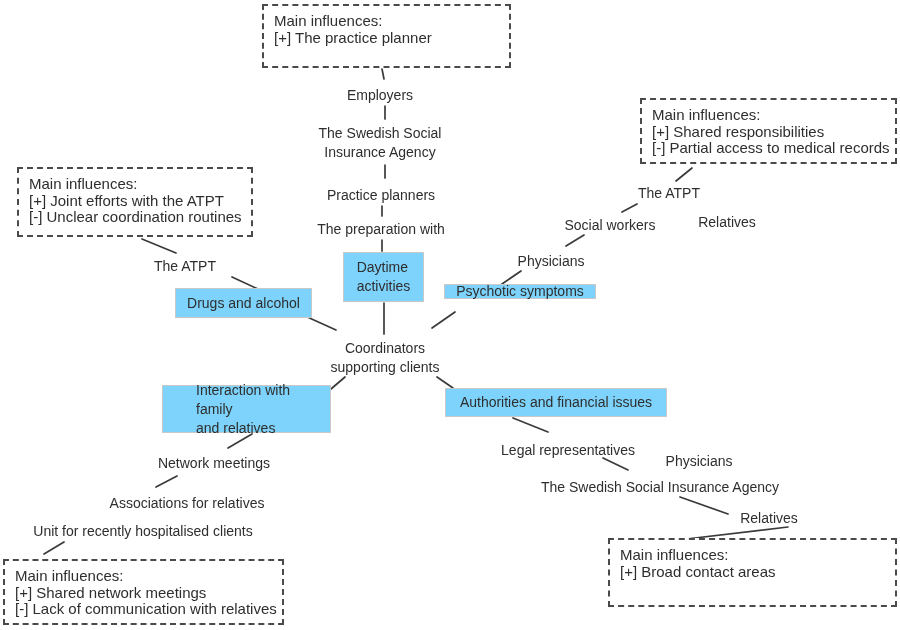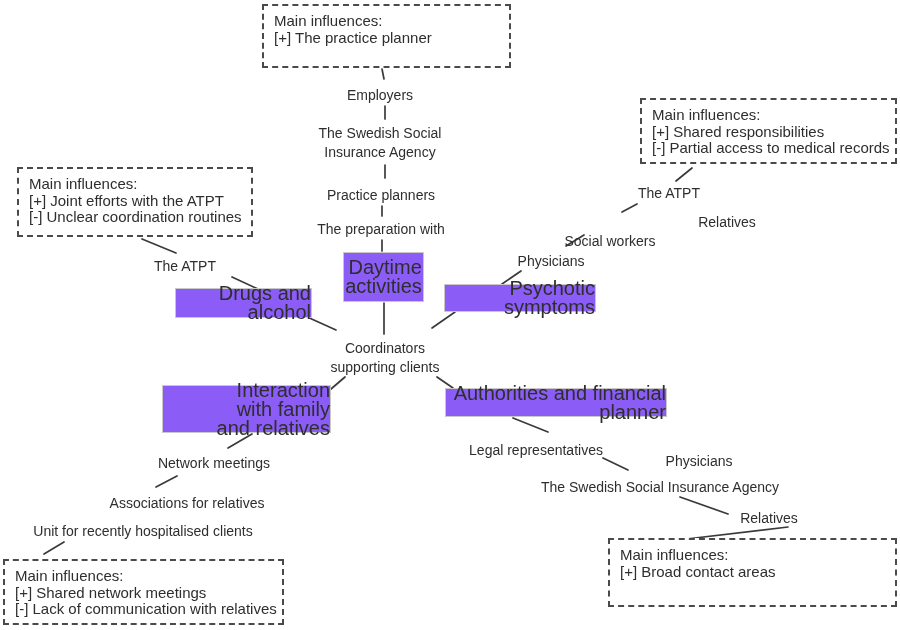"Social workers" .p-social { margin-top: 16px -> none }
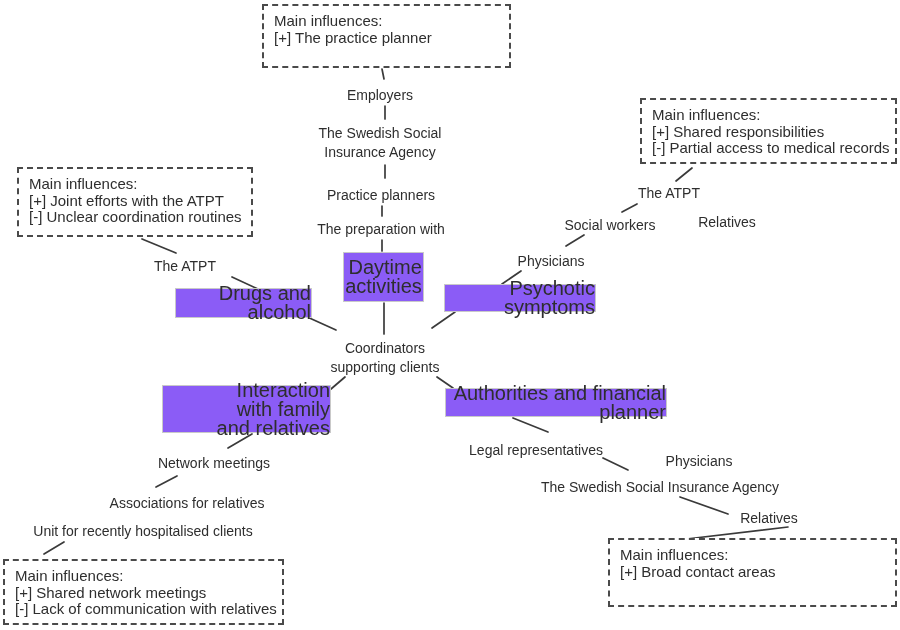"Daytime" .gnode { background: #8b5cf6 -> #7dd3fc; font-size: 20px -> 14px; text-align: right -> left }
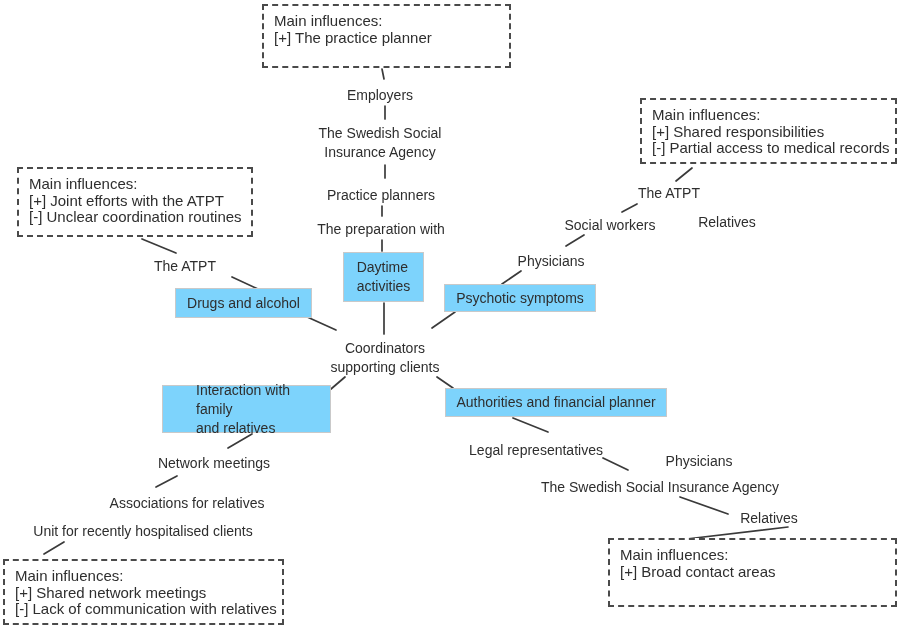"Psychotic symptoms" .g-psychotic { height: 28px -> 15px }
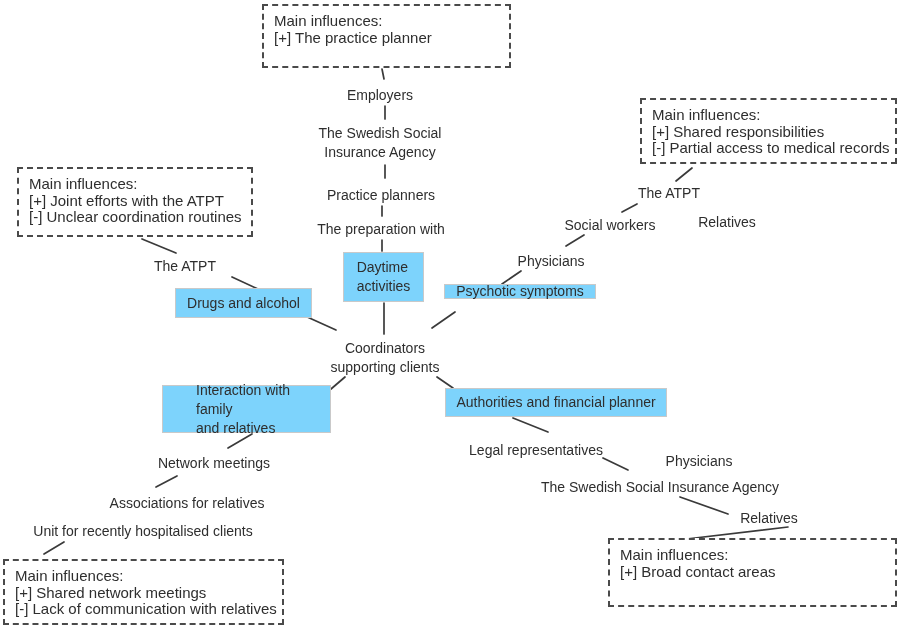"Authorities and financial planner" div.gnode { text: planner -> issues }
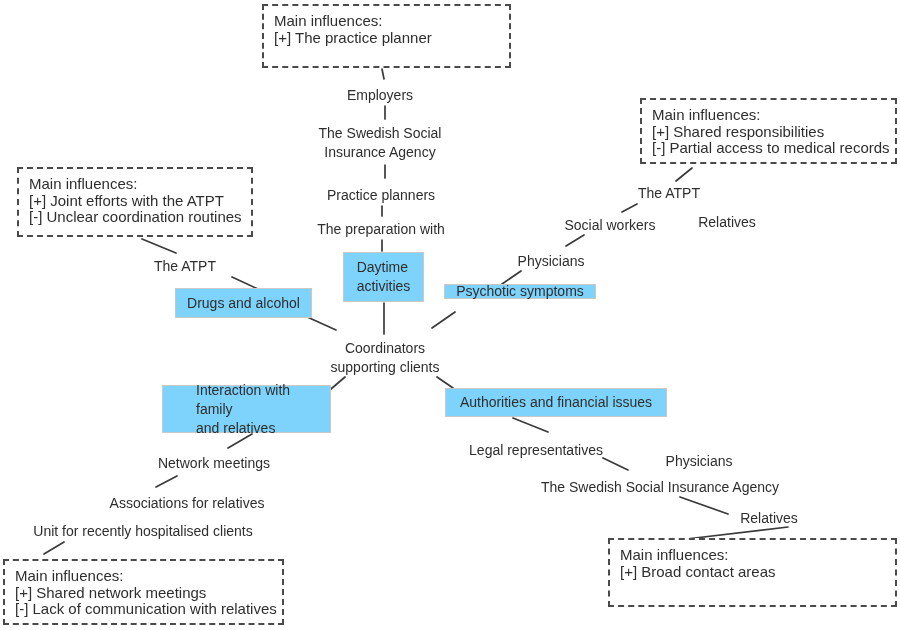"Legal representatives" .p-legal { left: 536px -> 568px }
